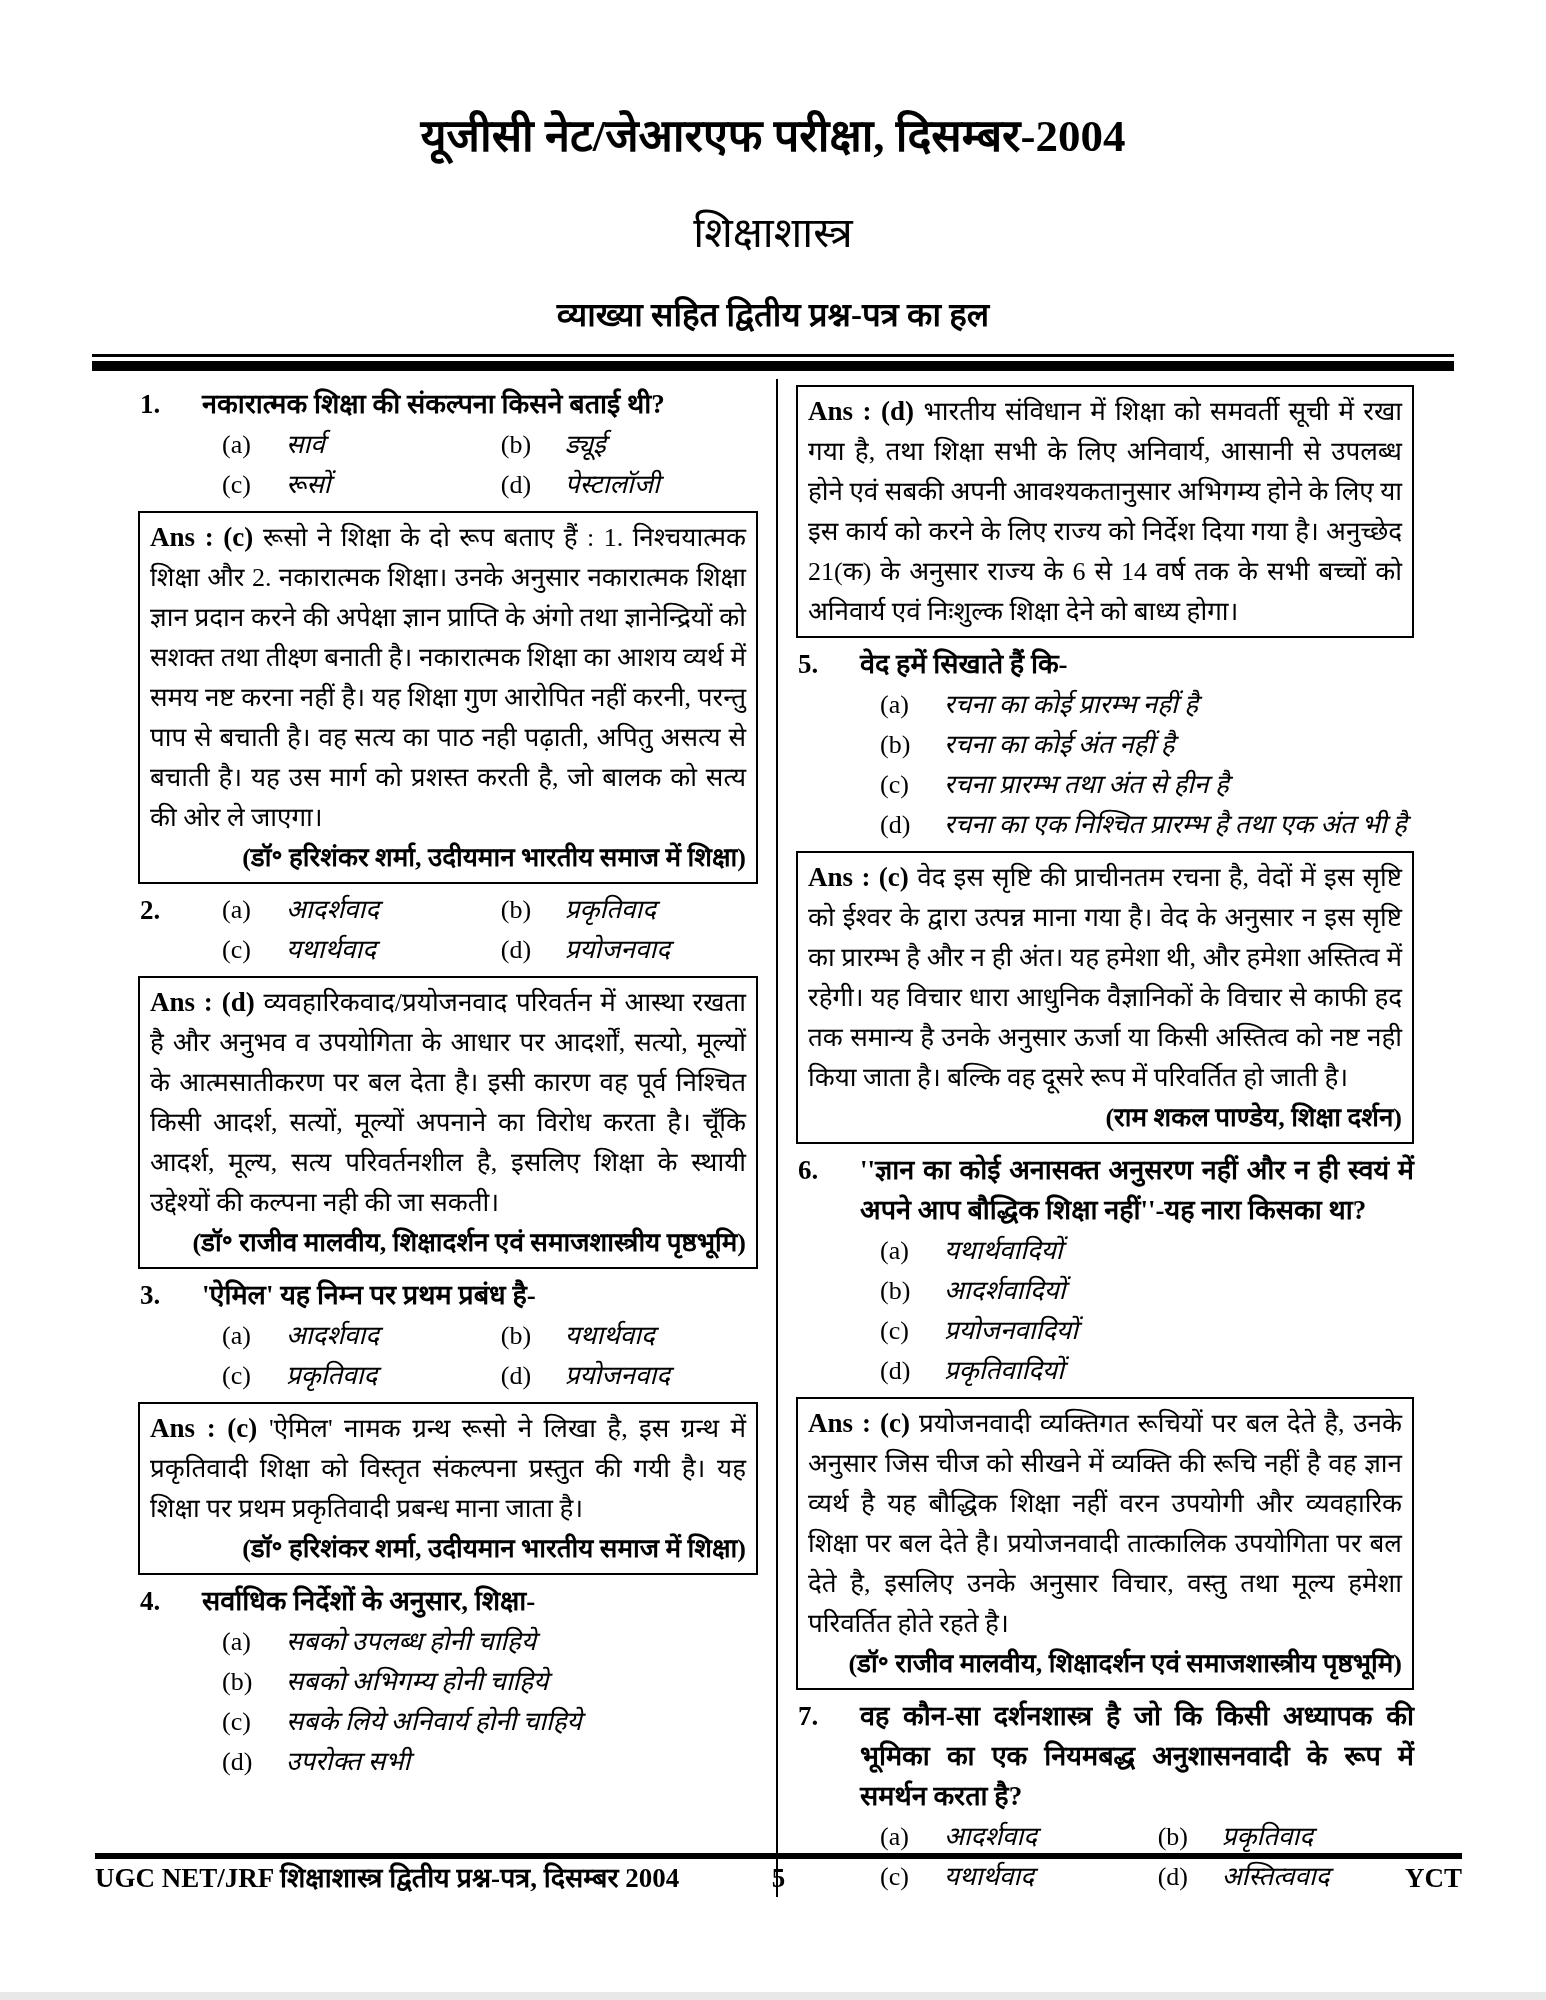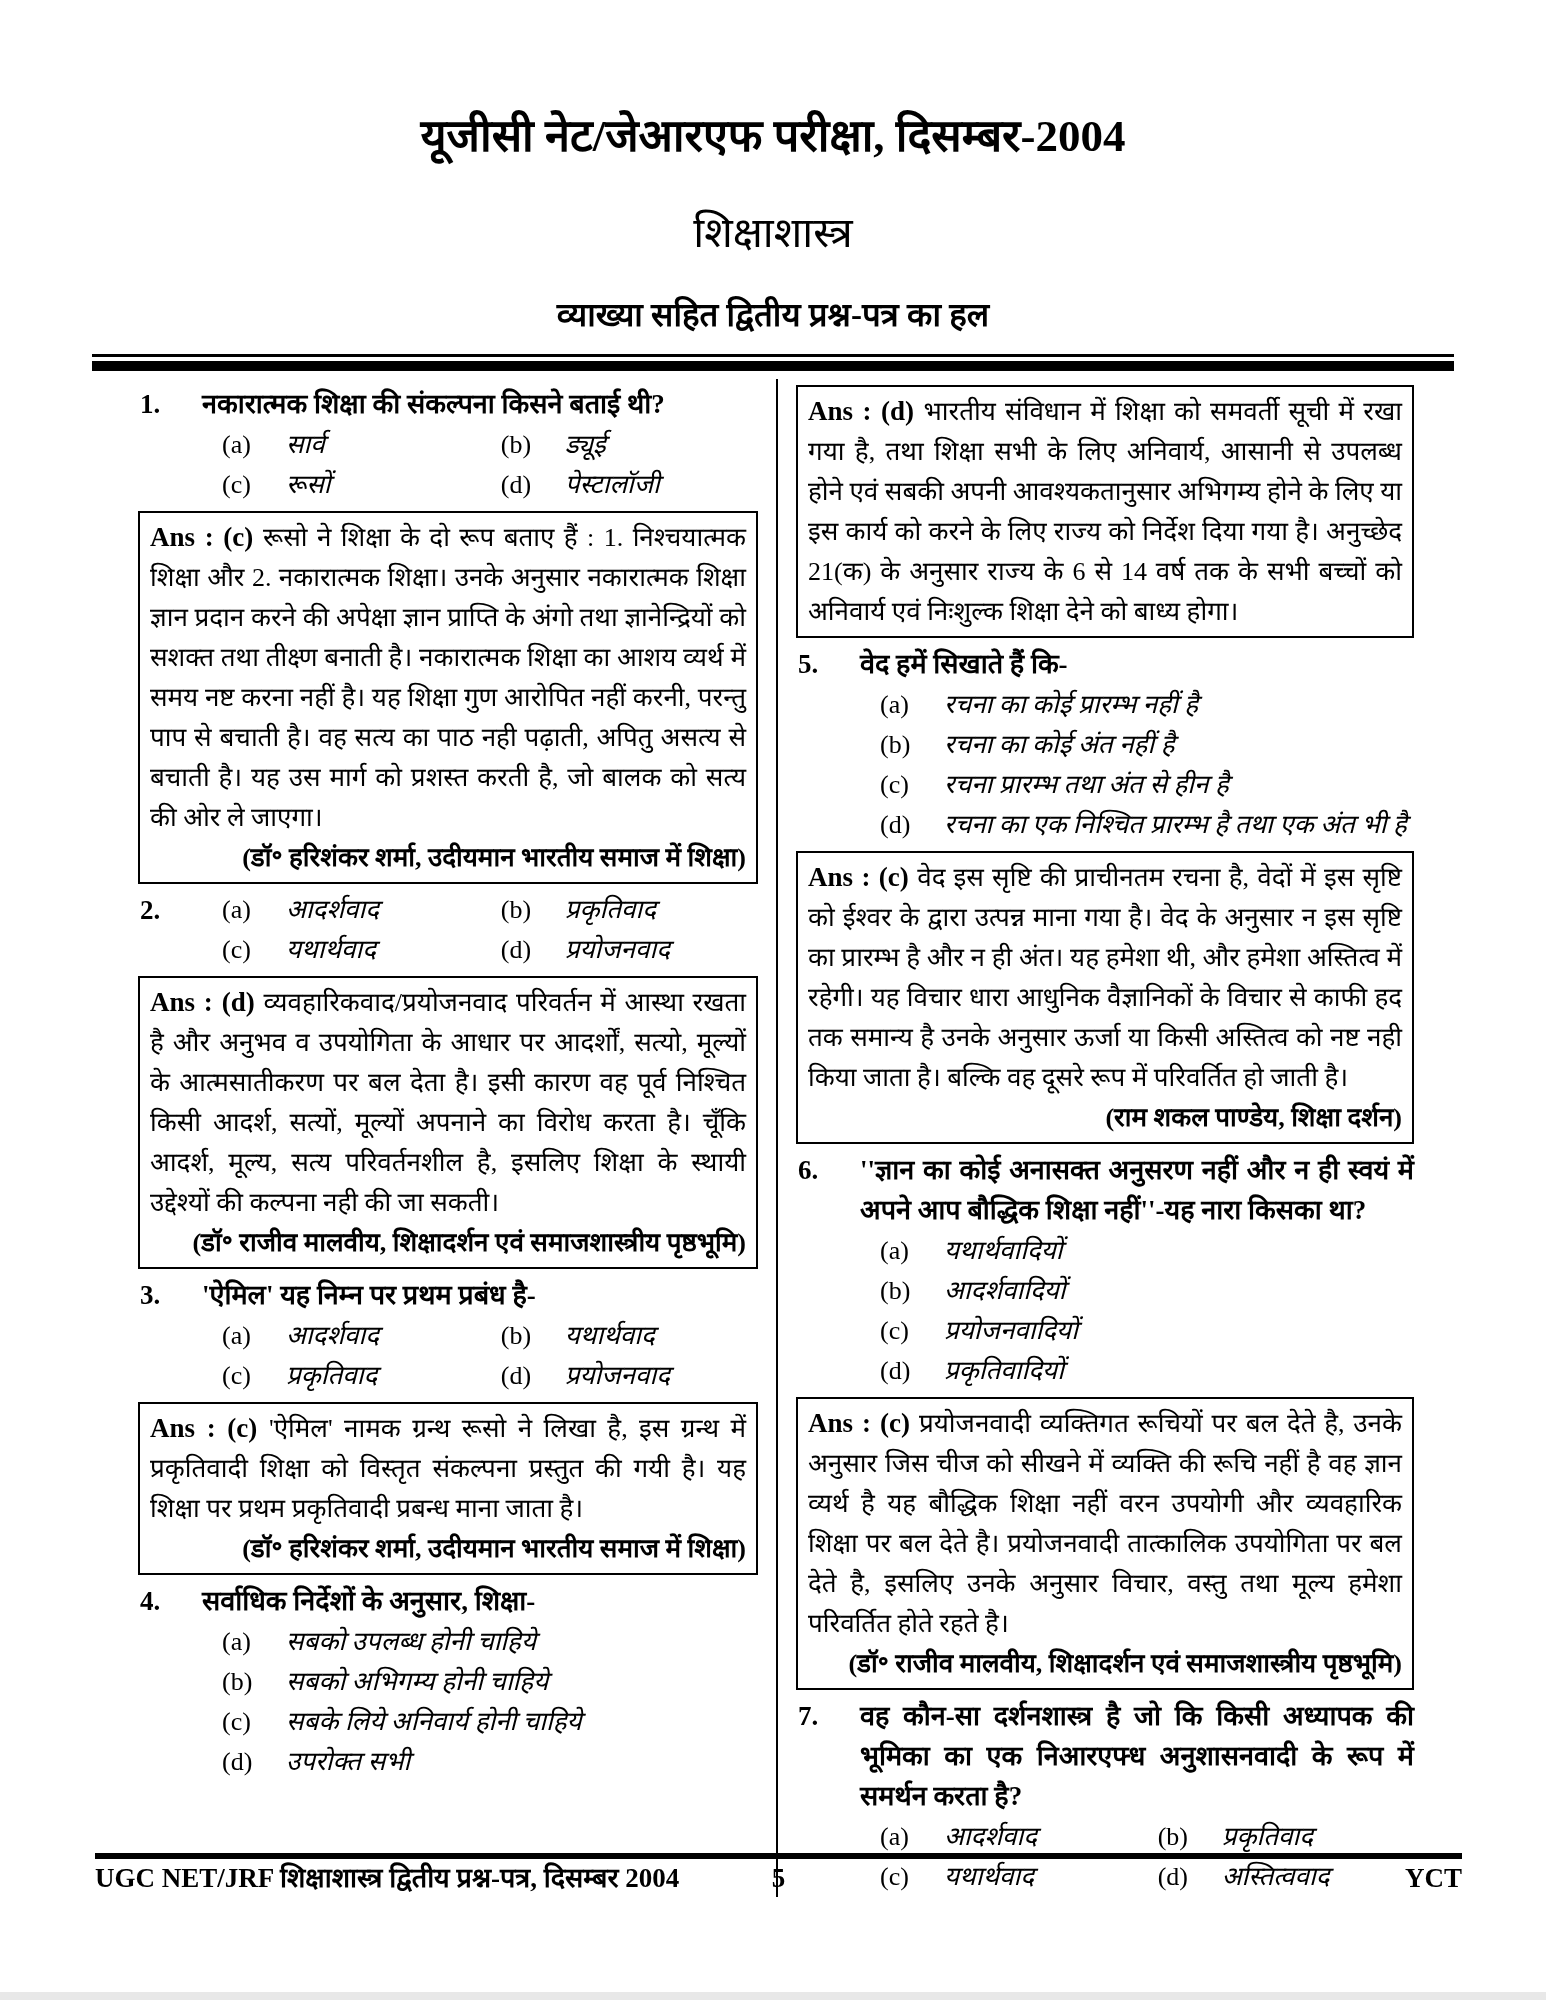"वह कौन-सा दर्शनशास्त्र है जो" div.qtext { text: निआरएफ्ध -> नियमबद्ध }
